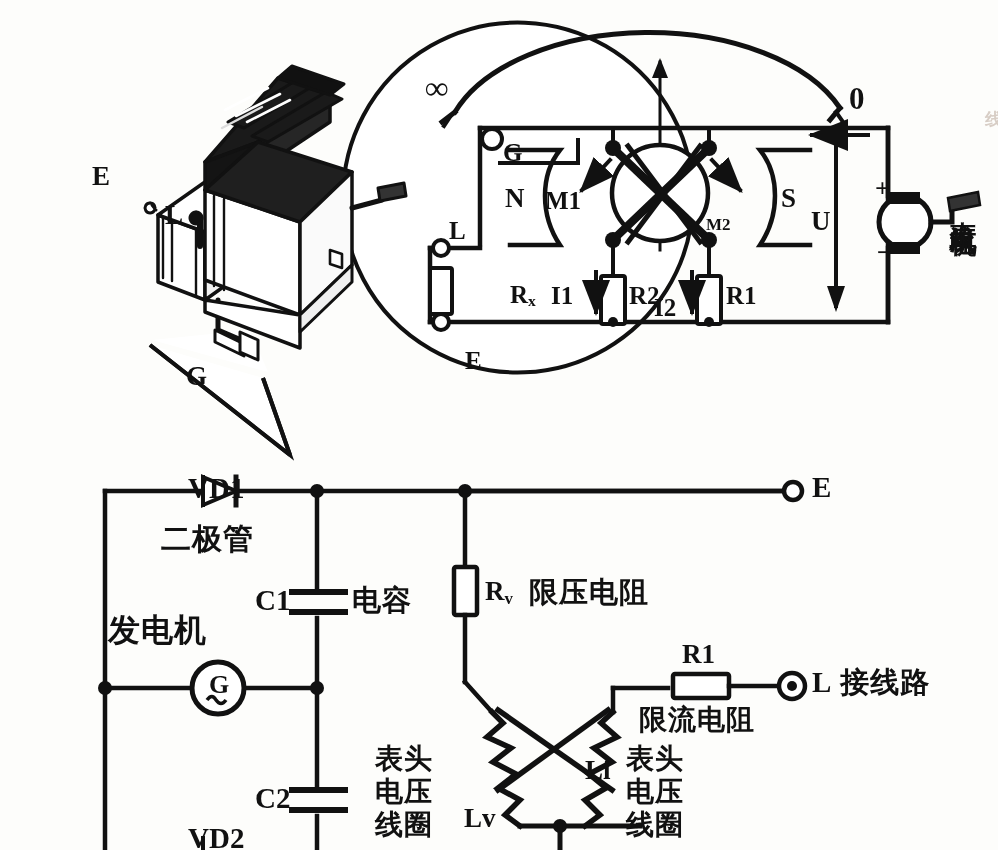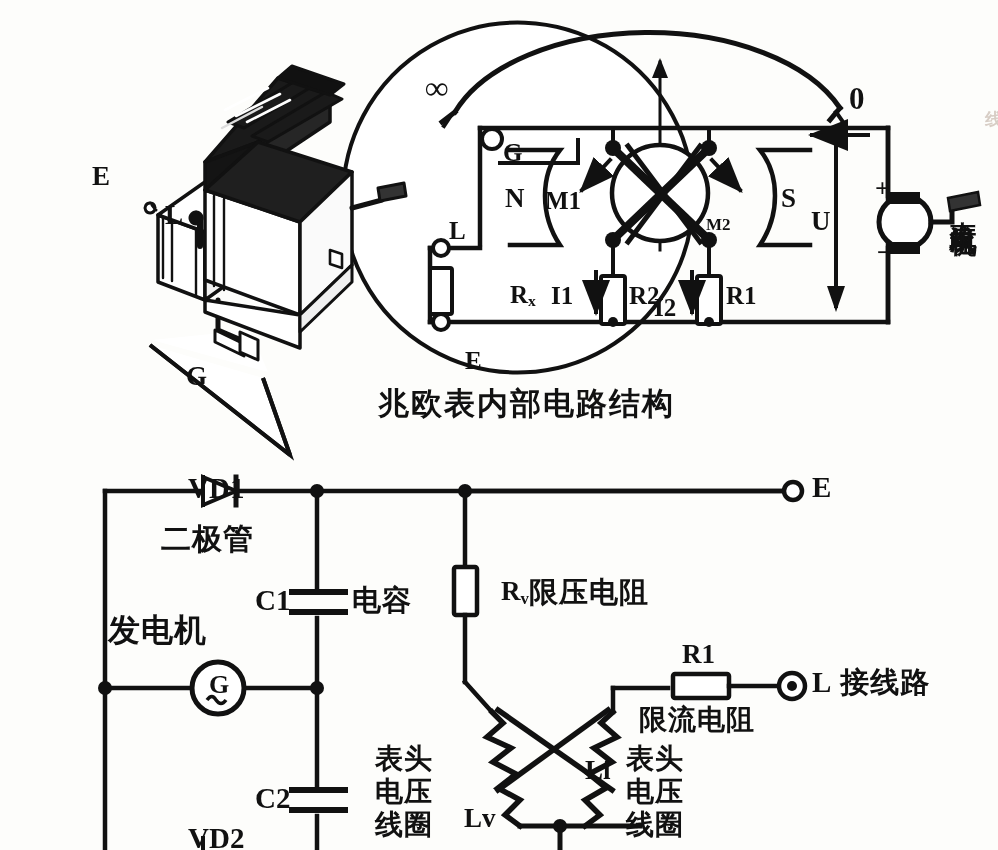"兆欧表内部电路结构" div.lbl { html: <div>兆欧表内部电路结构</div> -> none }
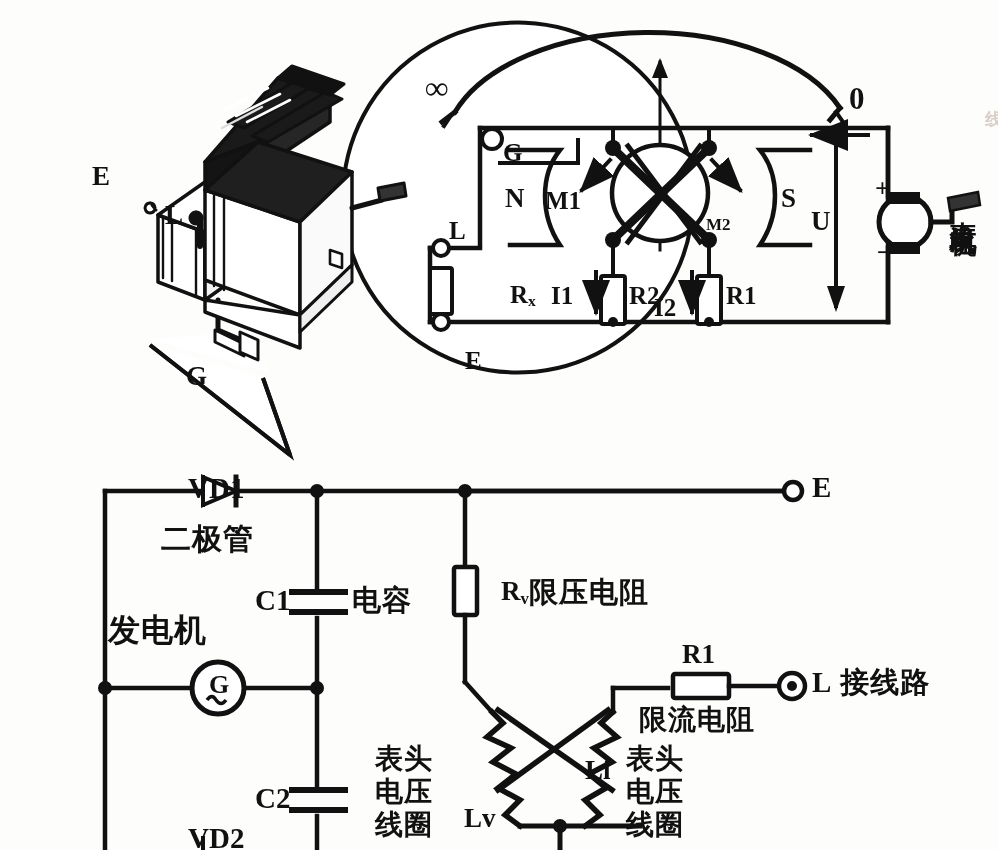"Rv" div.lbl { margin-left: 16px -> none }
